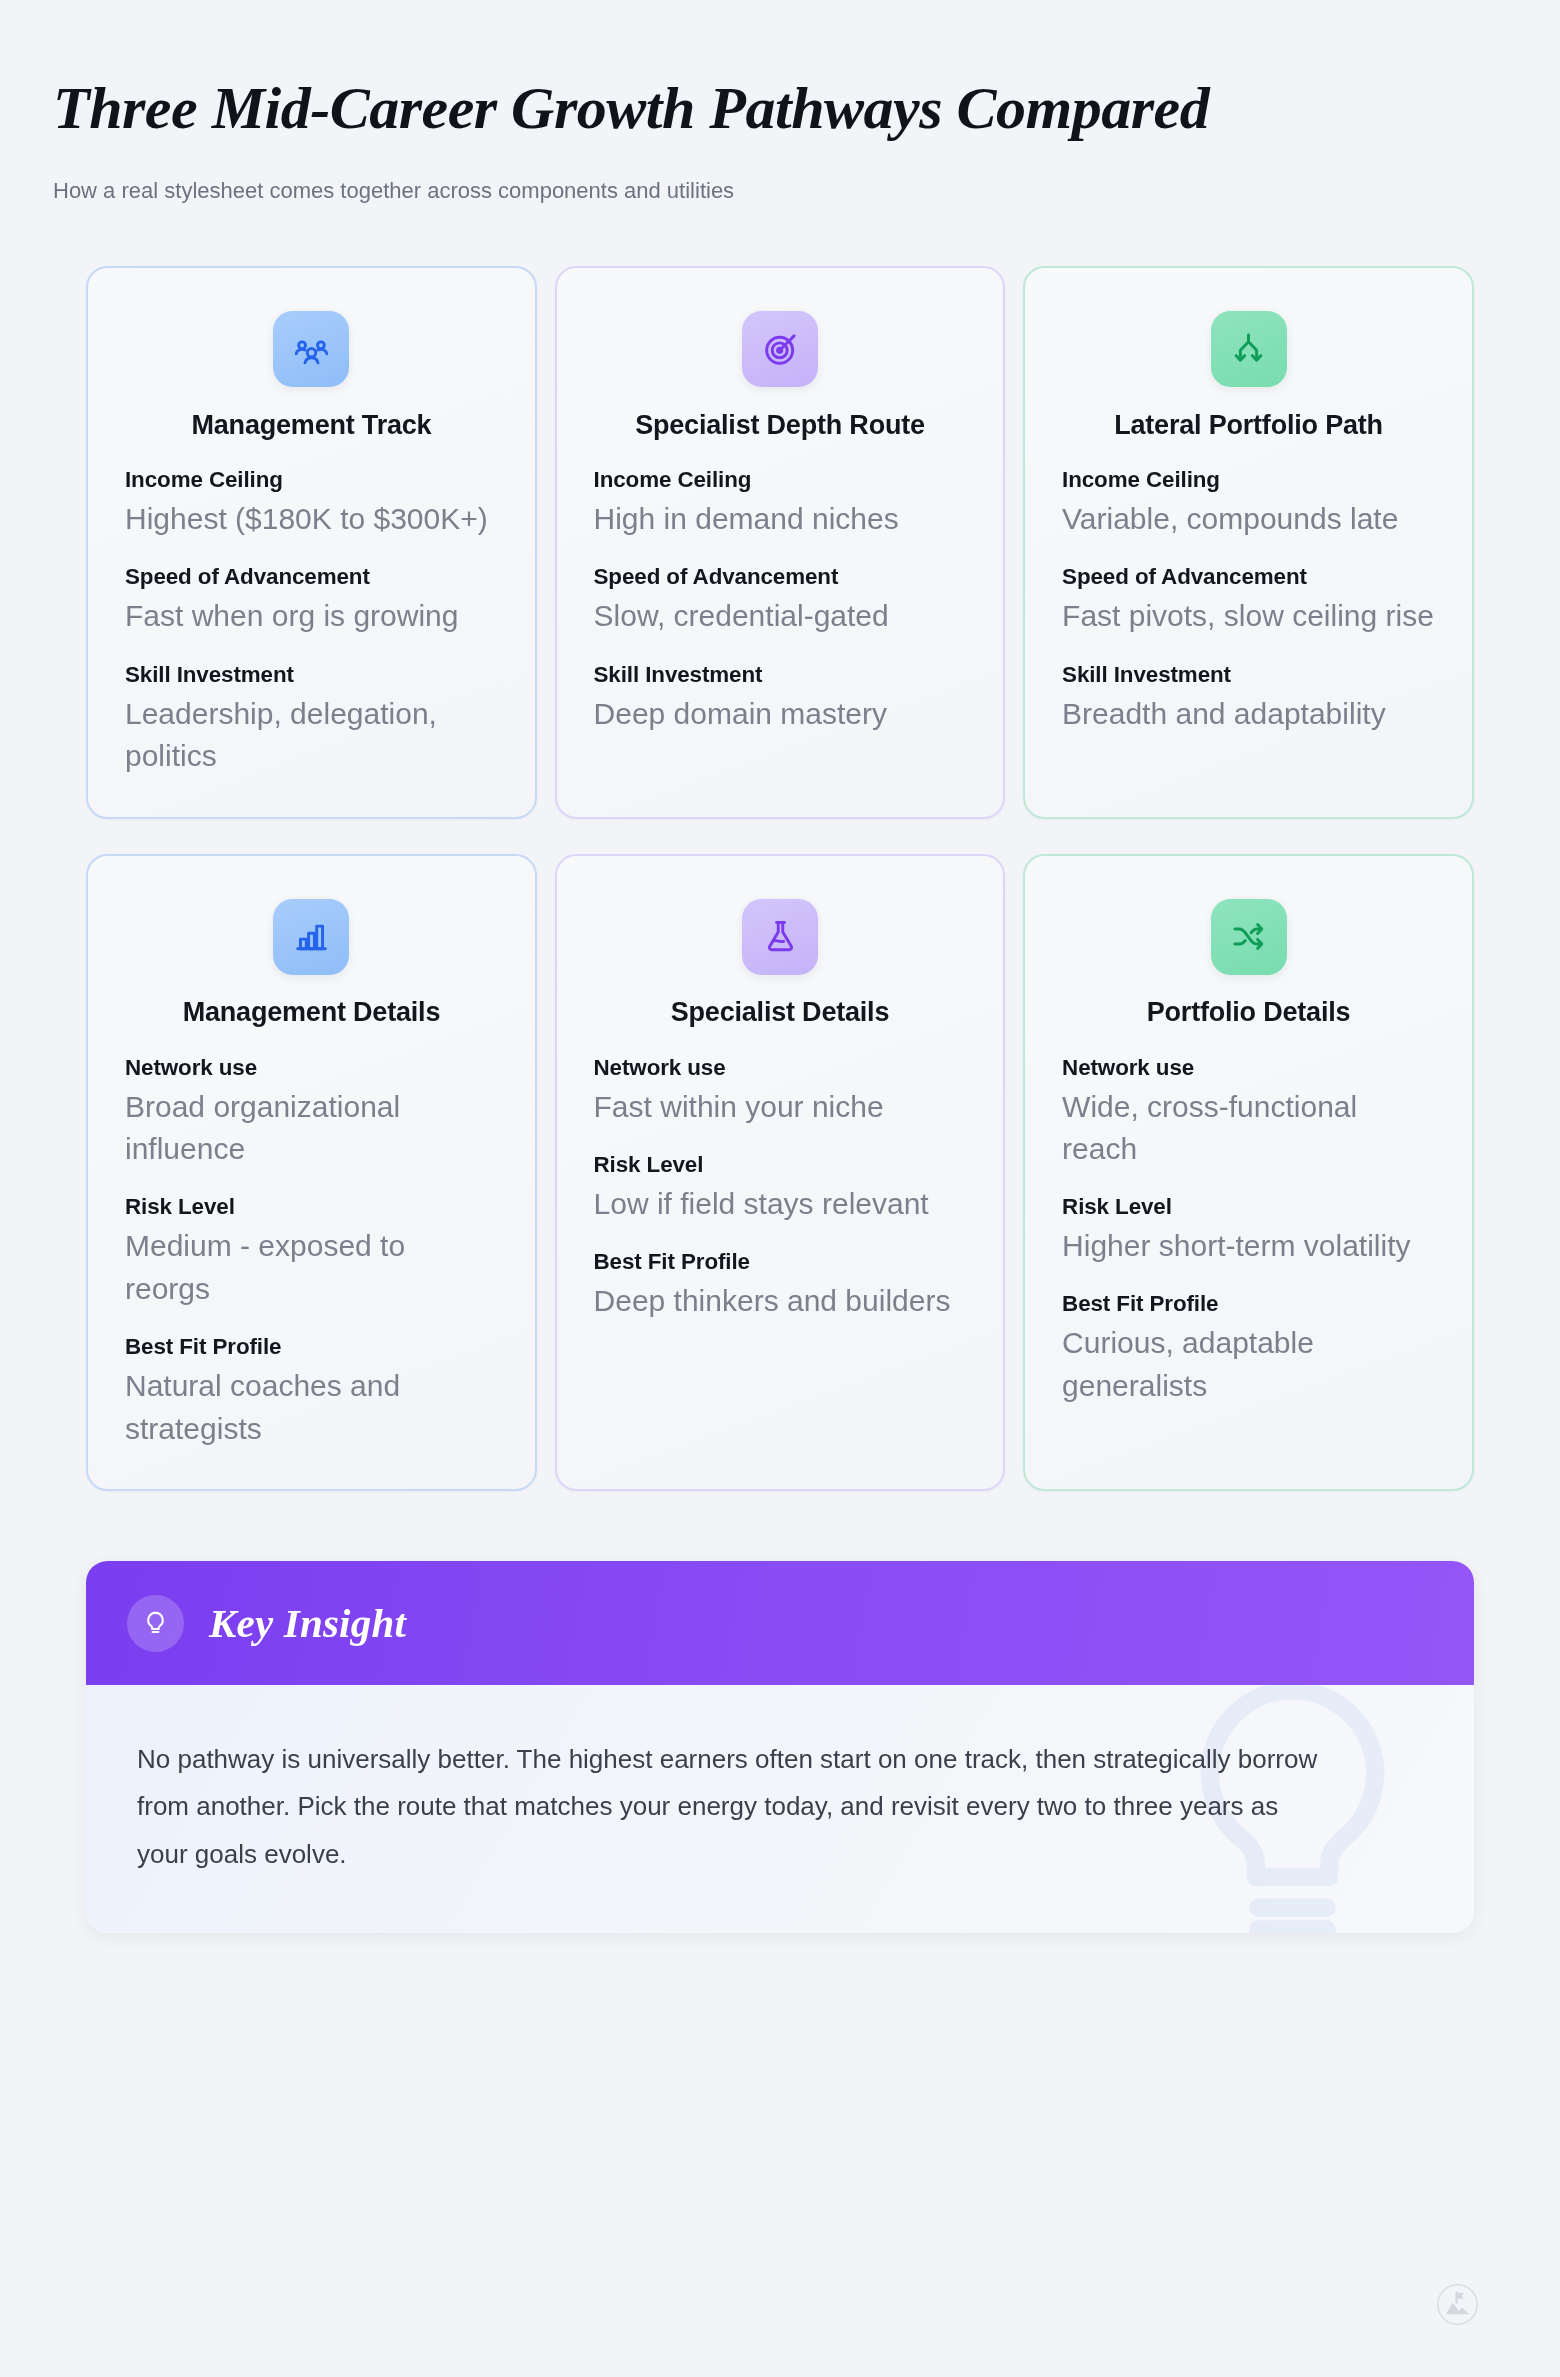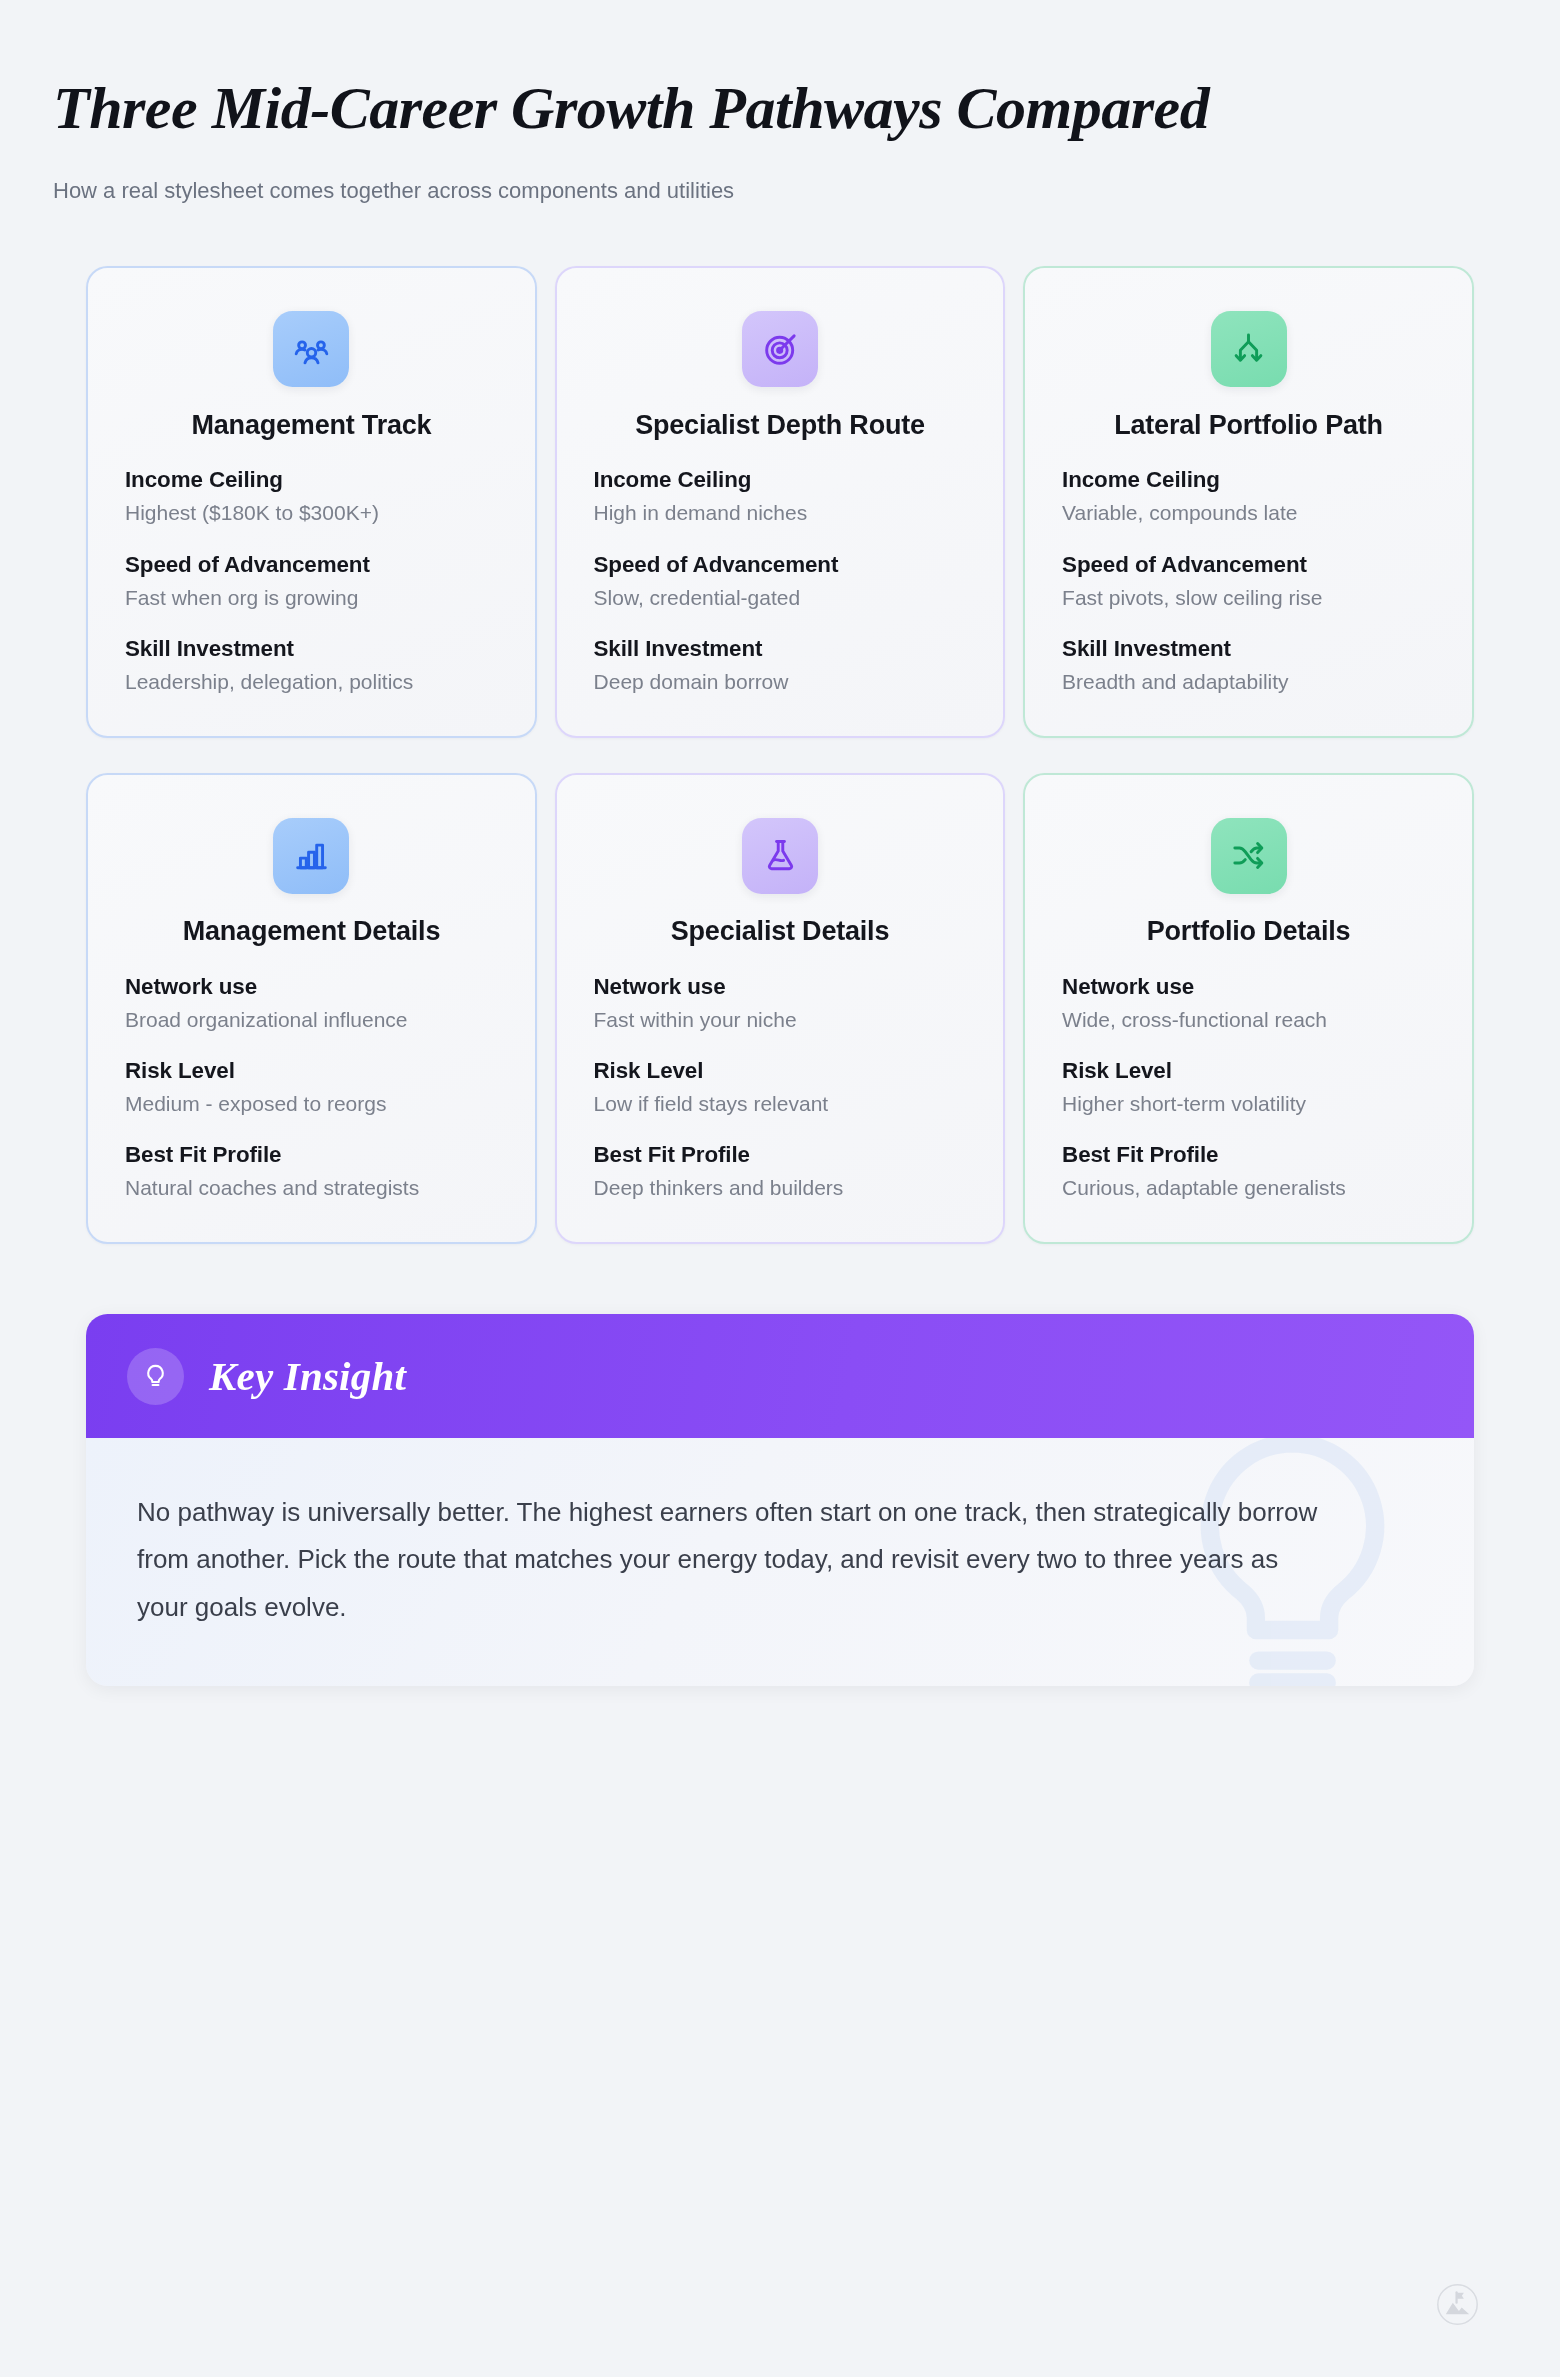"Highest ($180K to $300K+)" .spec-value { font-size: 21px -> 30px }
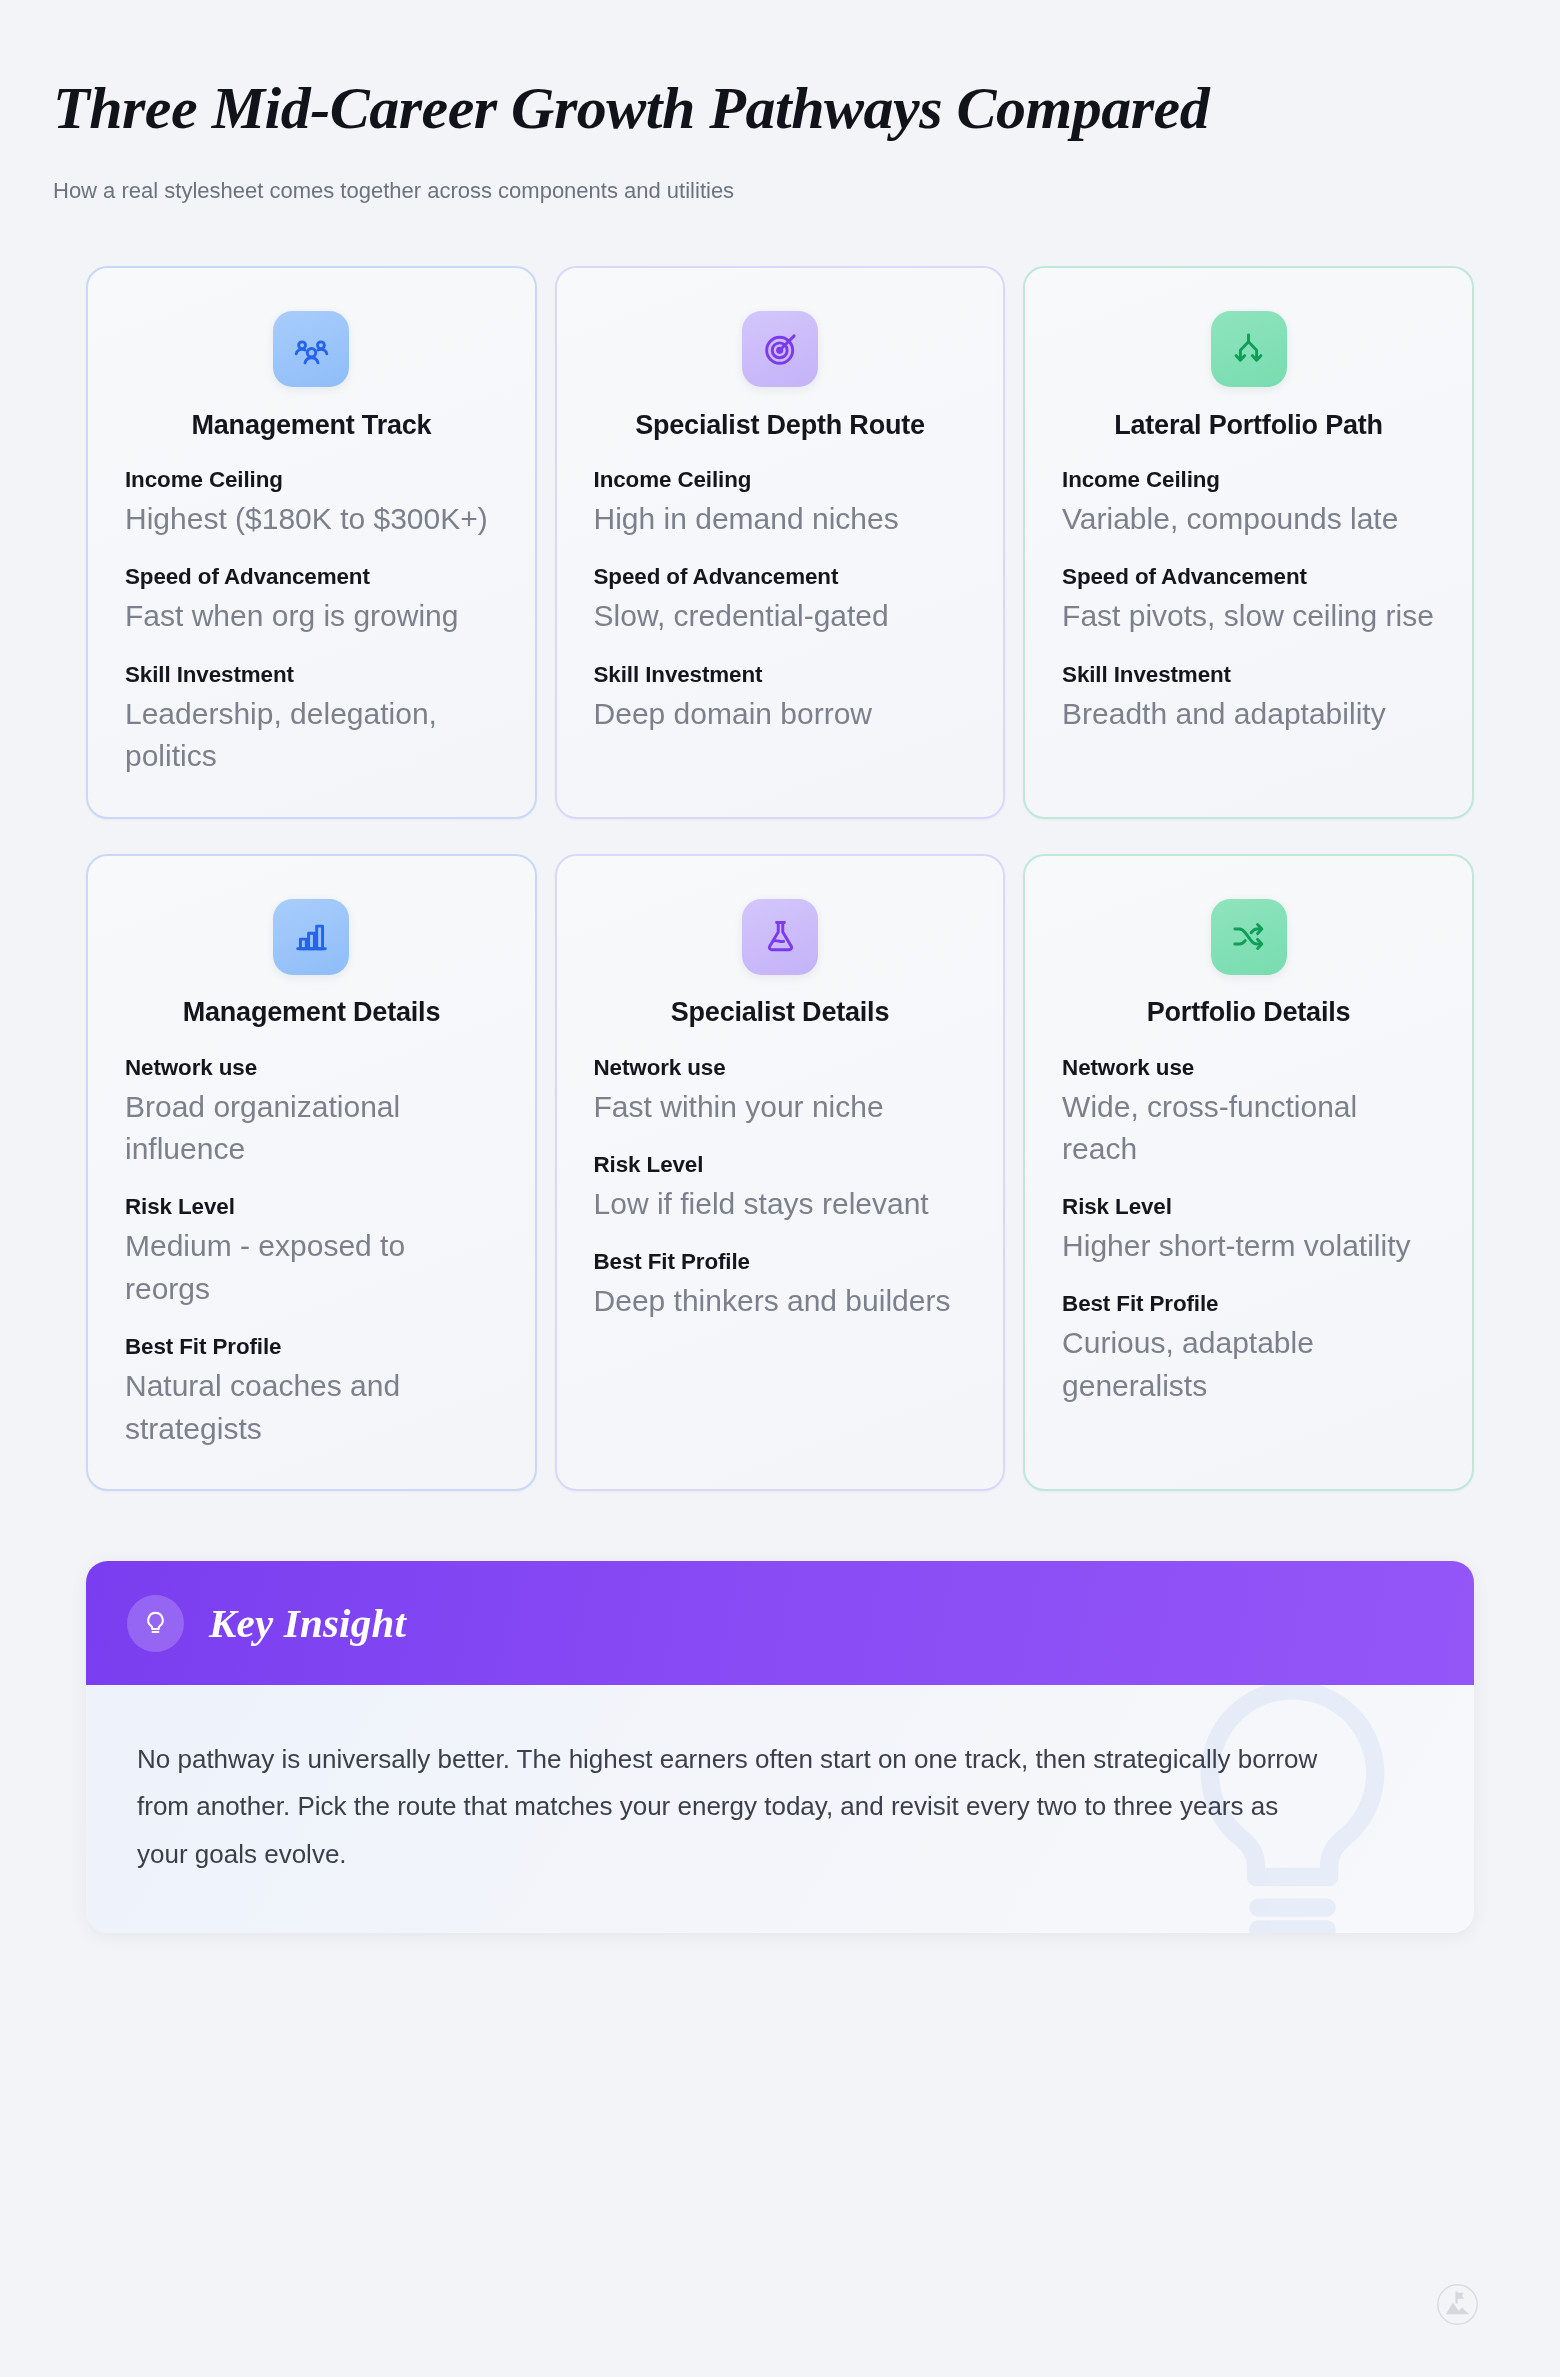"Deep domain borrow" div.spec-value { text: borrow -> mastery }
